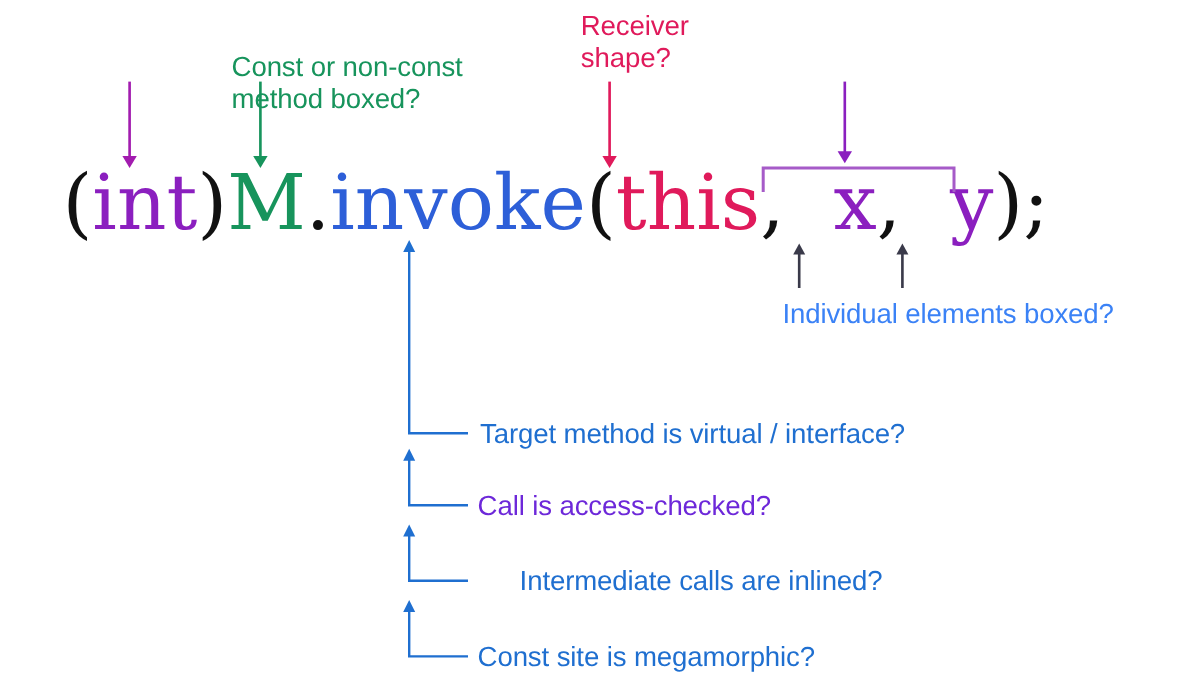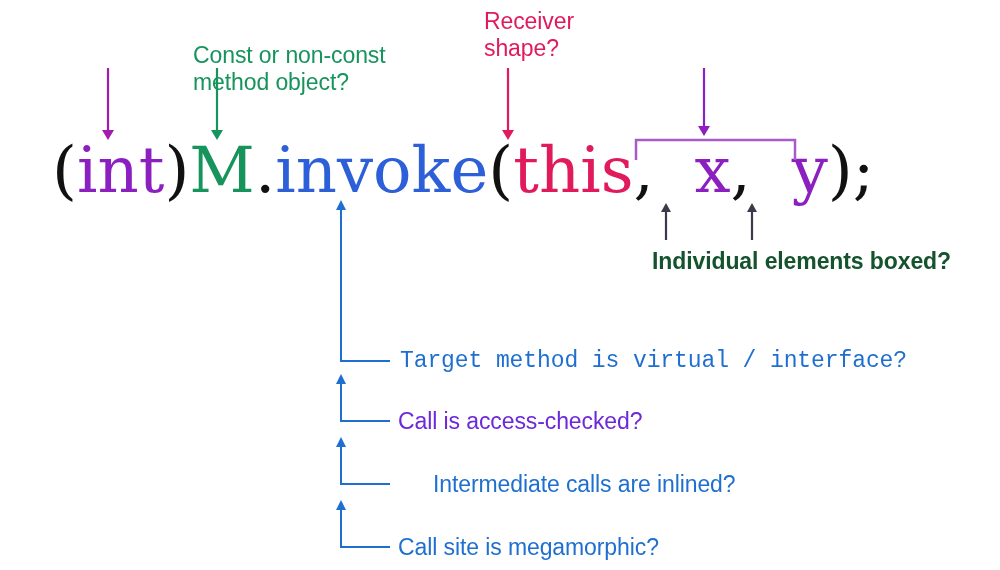"method object?" div { text: object -> boxed }
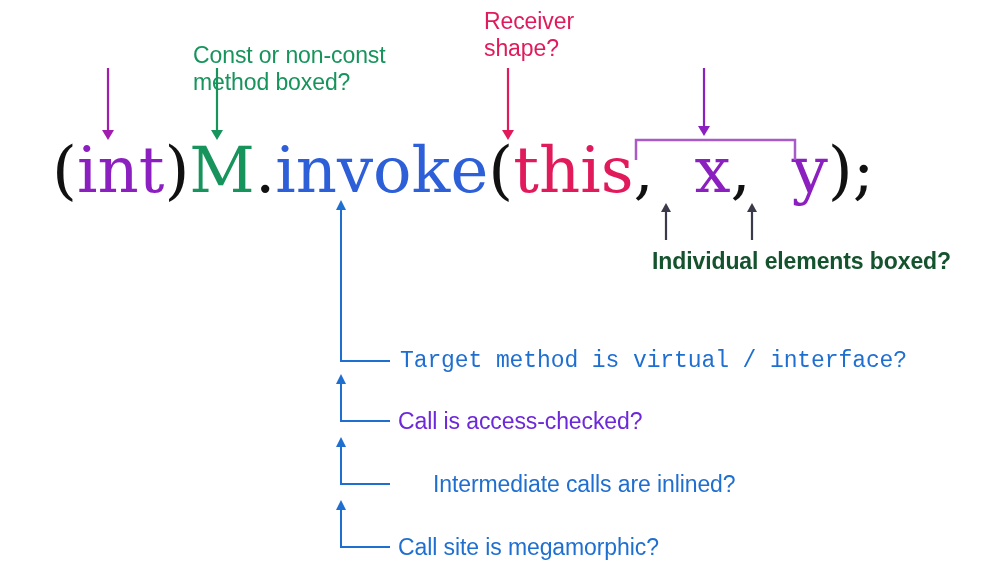"Individual elements boxed?" div.annot { color: #14532d -> #3b82f6; font-weight: bold -> none }
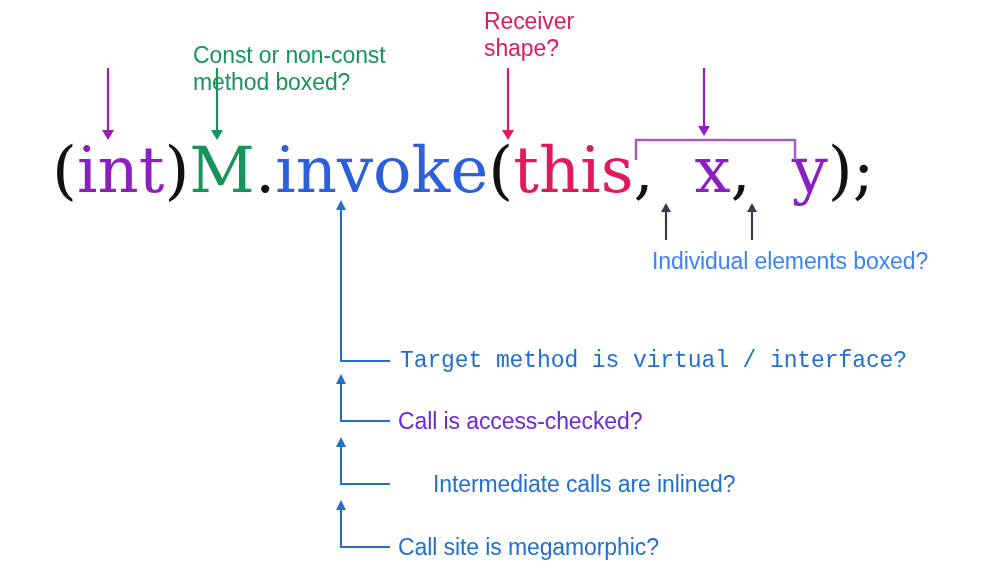"Target method is virtual /" div.annot-blue { font-family: Liberation Mono, monospace -> none }
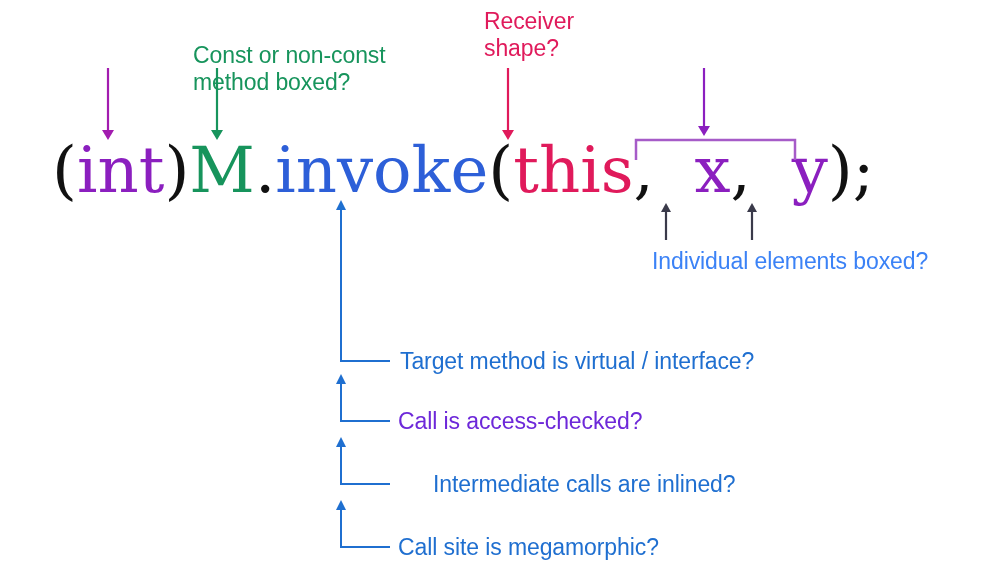"Call site is megamorphic?" div.annot-blue { text: Call -> Const }
